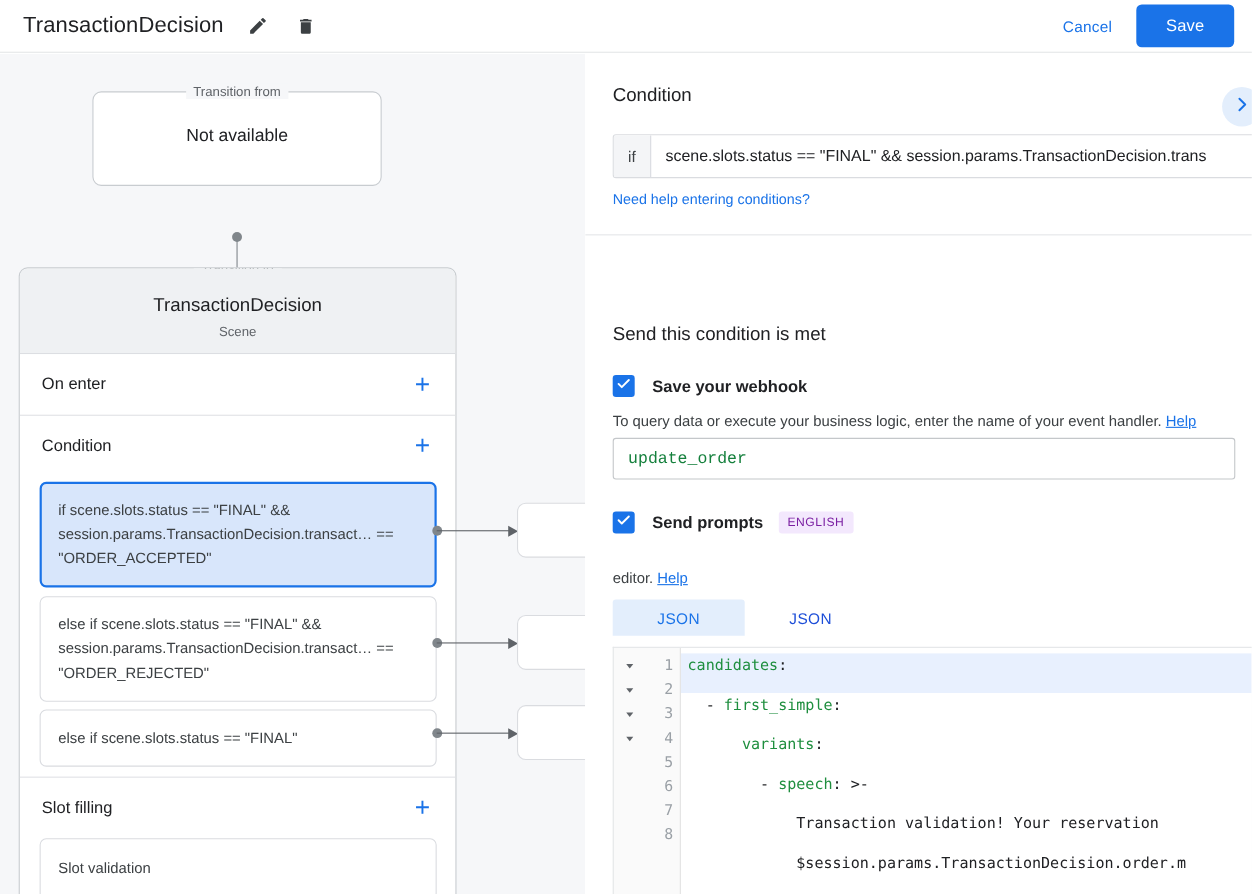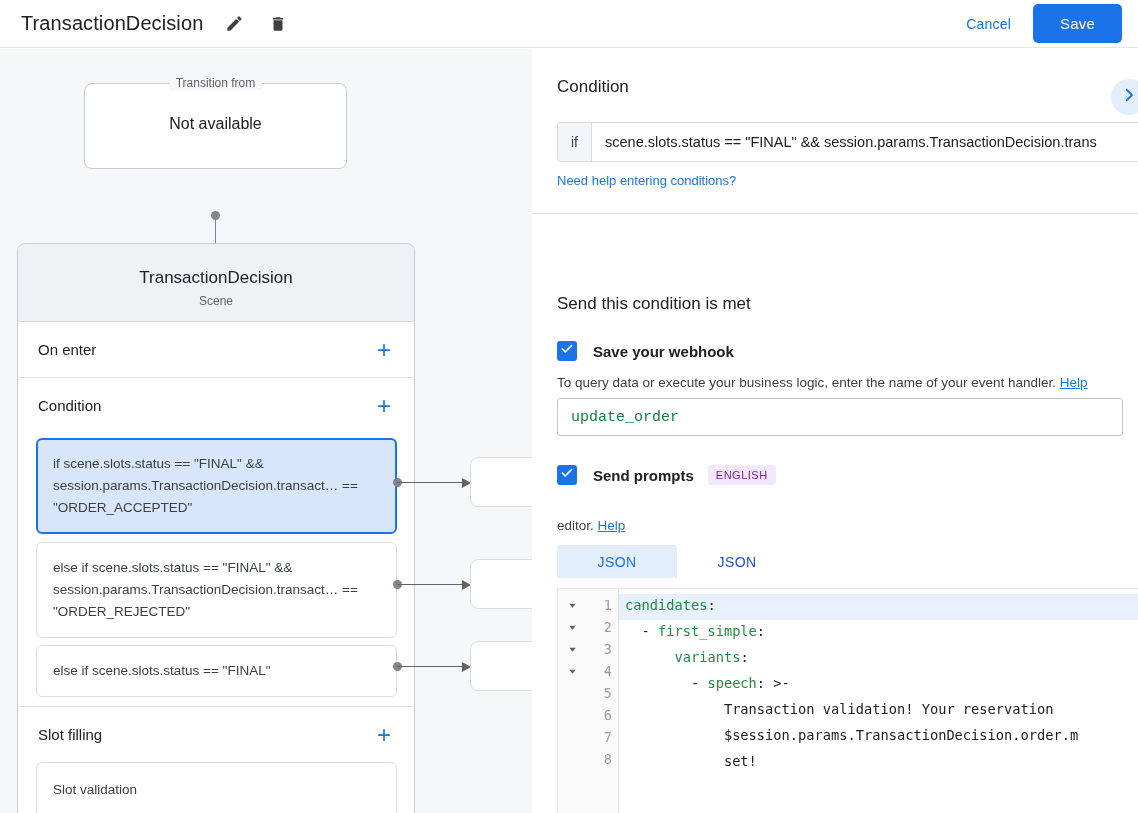"candidates:" .code-line { height: 26px -> 36px }
